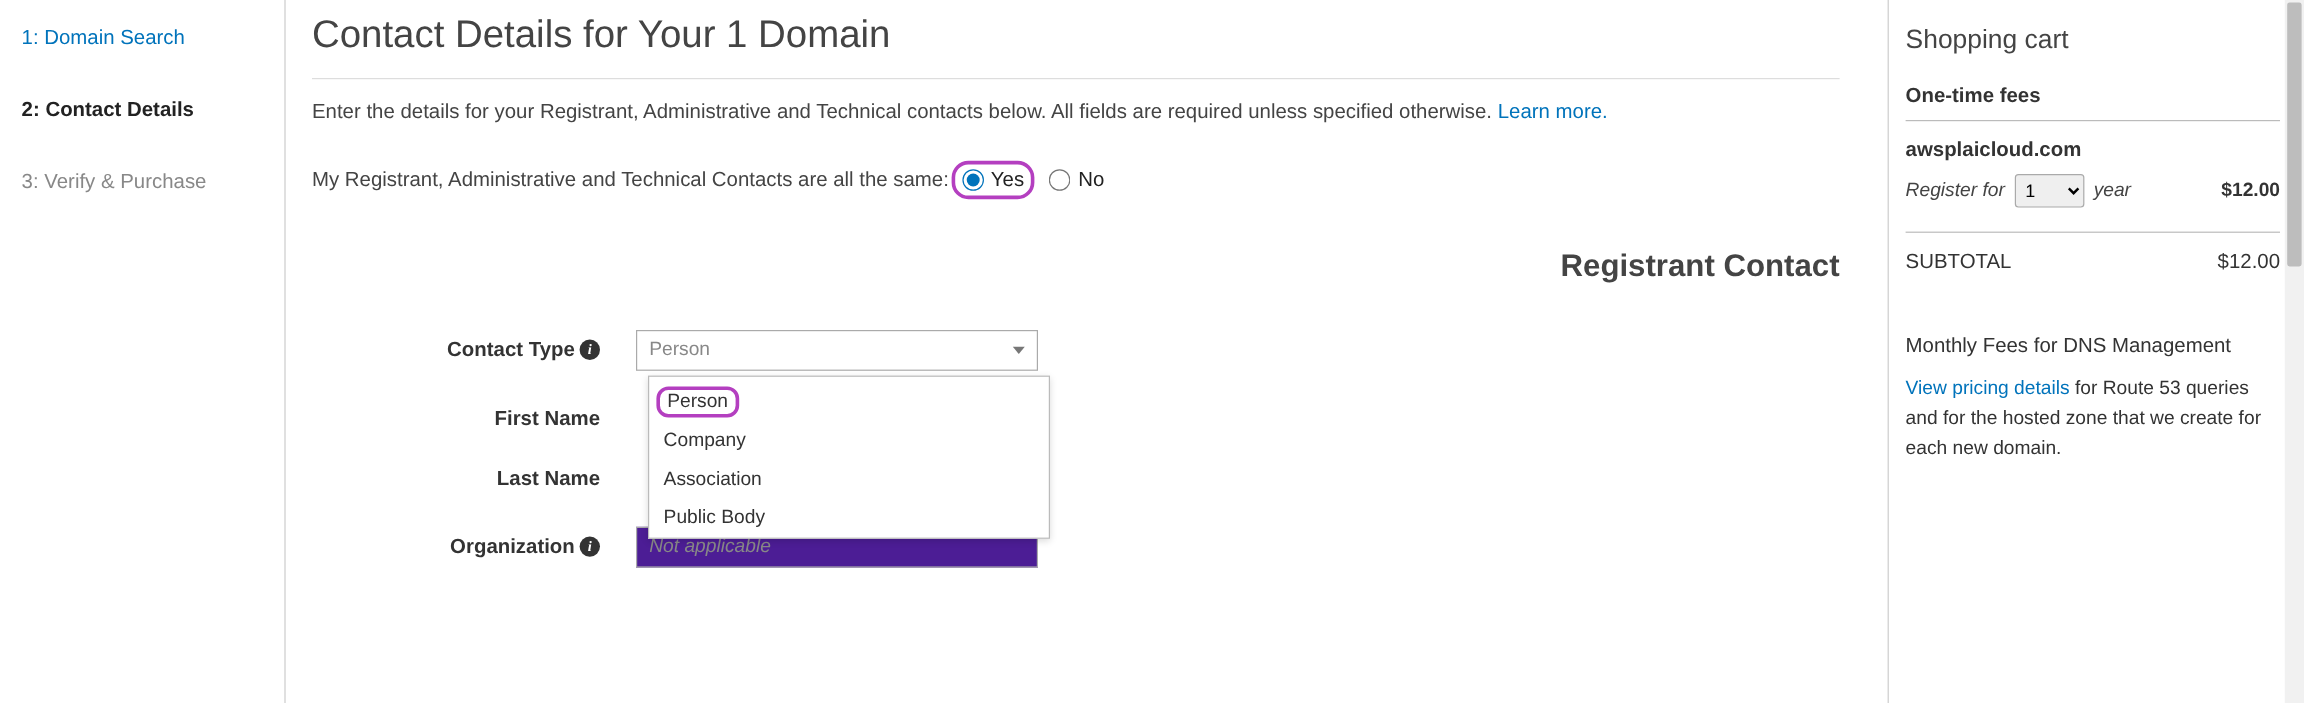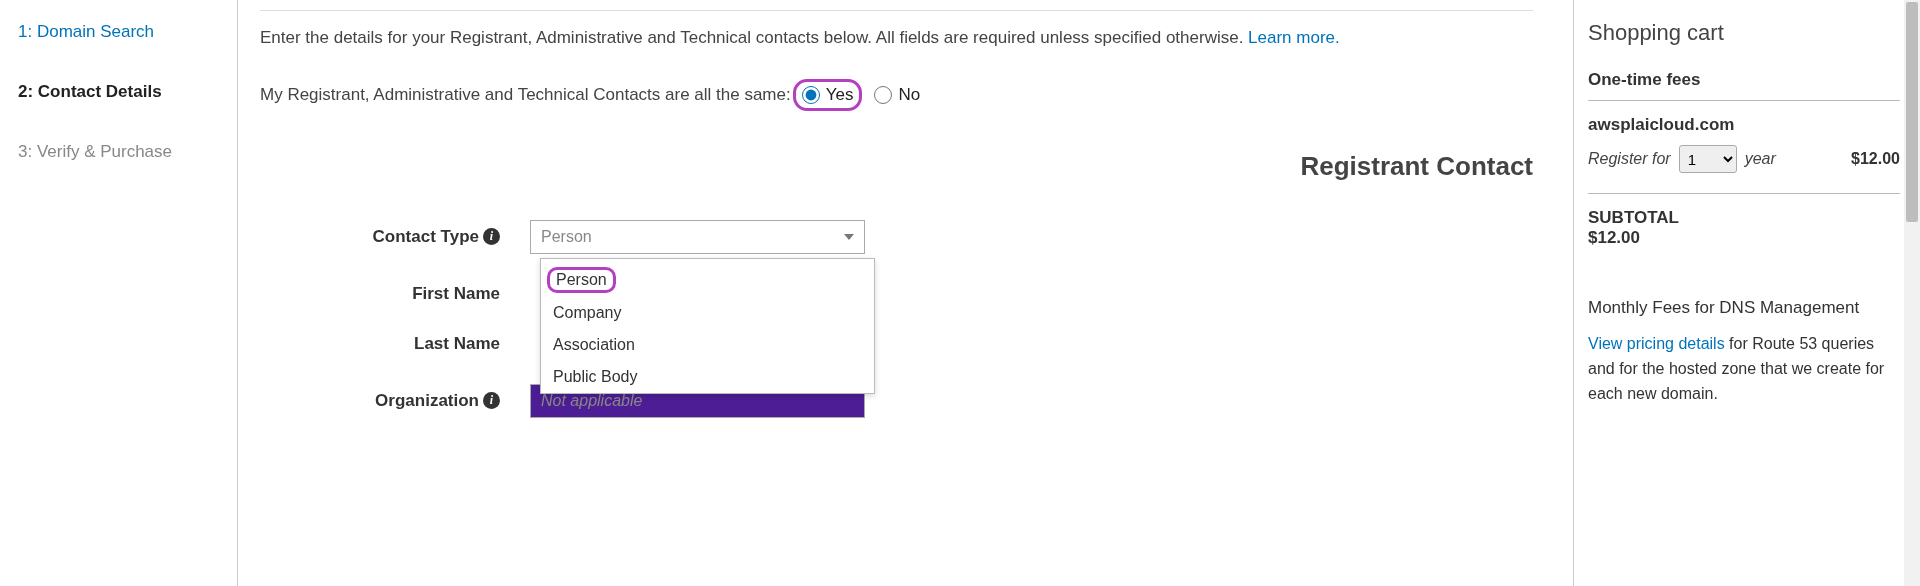"Contact Details for Your 1" h1.page-title { html: none -> <h1>Contact Details for Your 1 Domain</h1> }
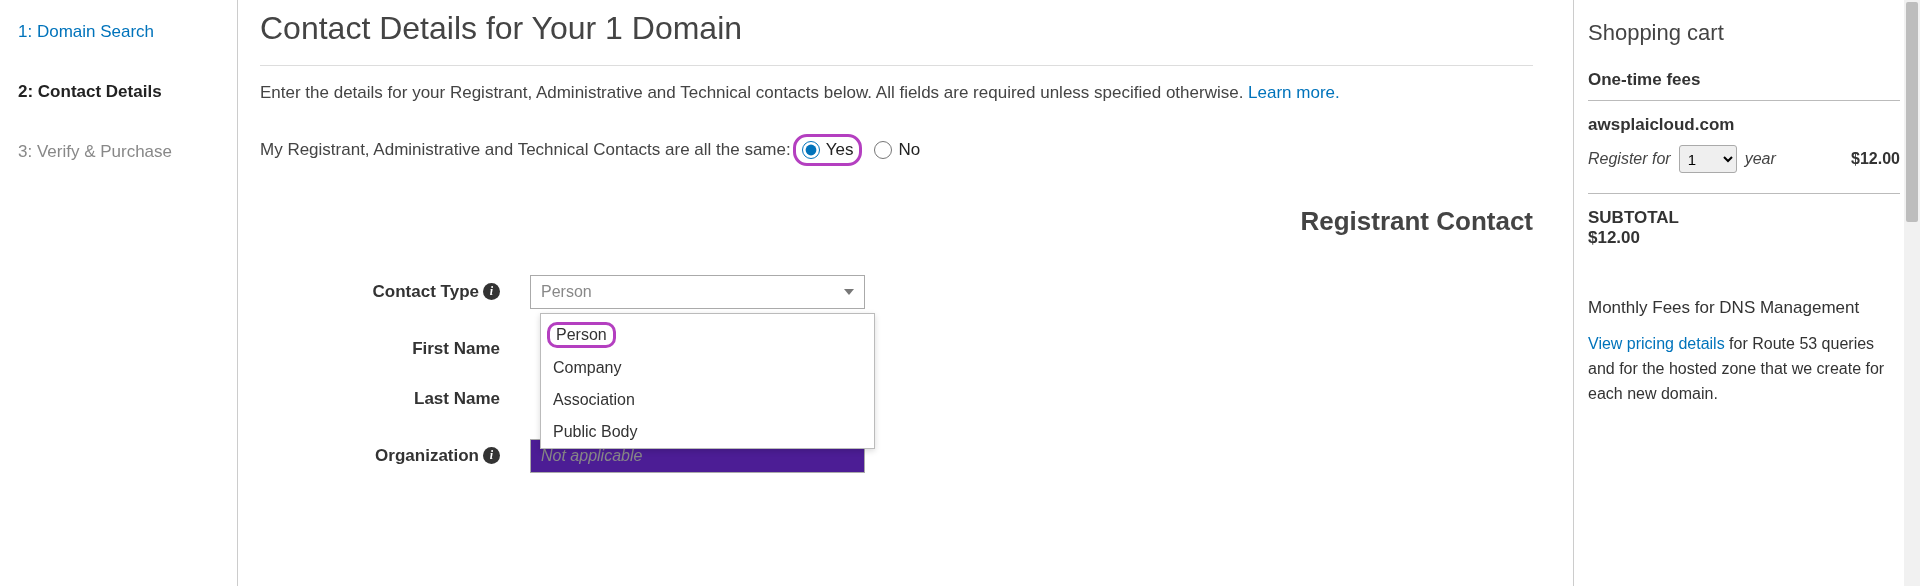"SUBTOTAL" .subtotal-row { flex-direction: column -> none; font-weight: bold -> normal }
